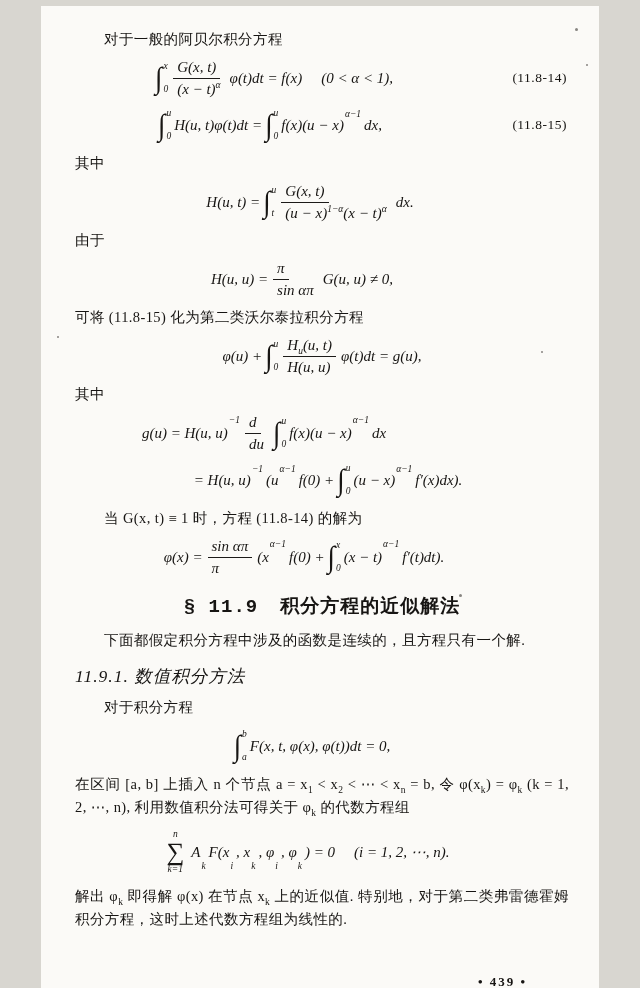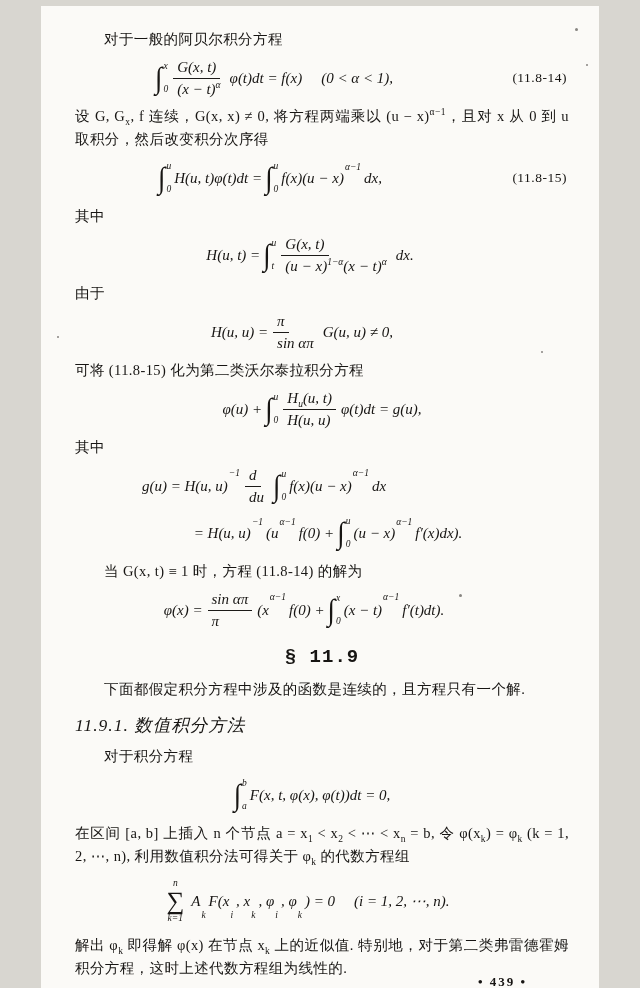"设 G, Gx, f 连续，G(x," p.cn { html: <p><span>设 G, G</span><sub>x</sub><span>, f 连续，G(x, x) ≠ 0, 将方程两端乘以 (u − x)</span><sup>α−1</sup><span>，且对 x 从 0 到 u 取积分，然后改变积分次序得</span></p> -> none }
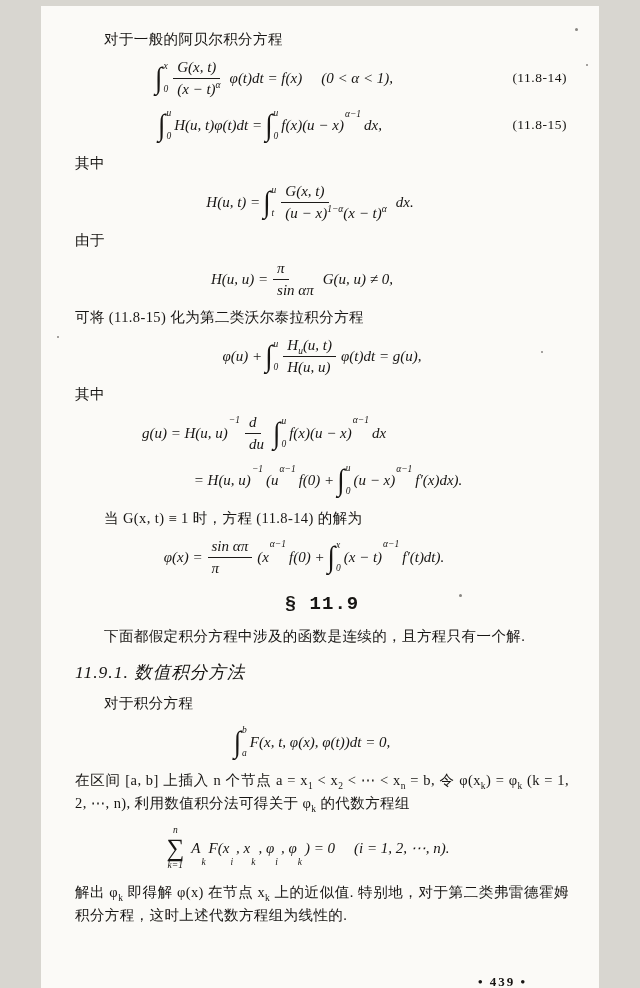"积分方程的近似解法" span { html: none -> <span>积分方程的近似解法</span> }
